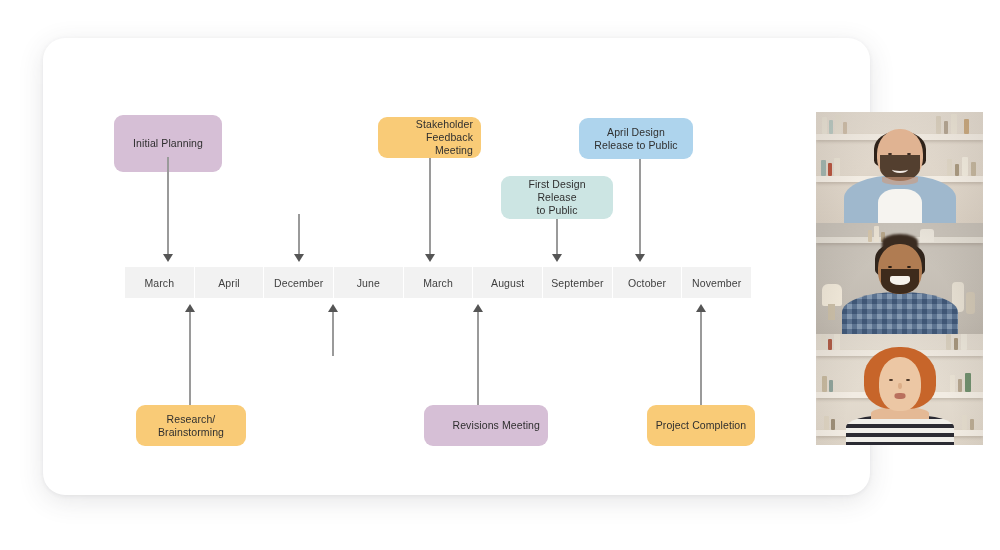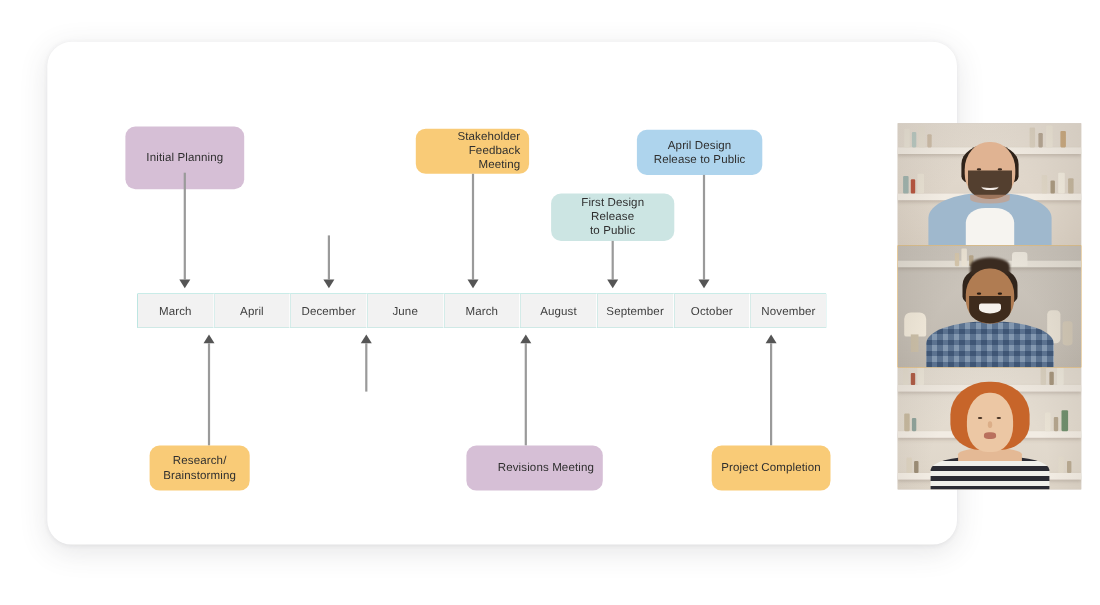"Research/" div.event-box { width: 91px -> 110px }
